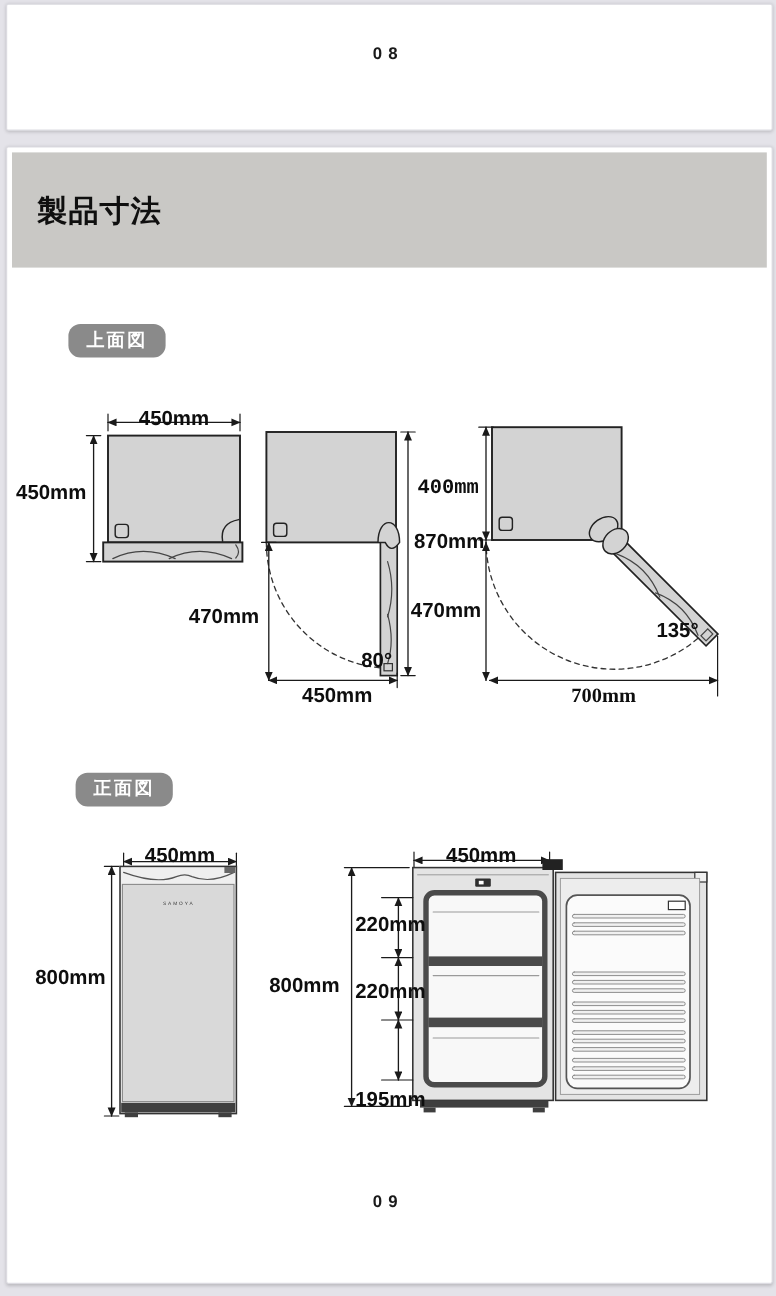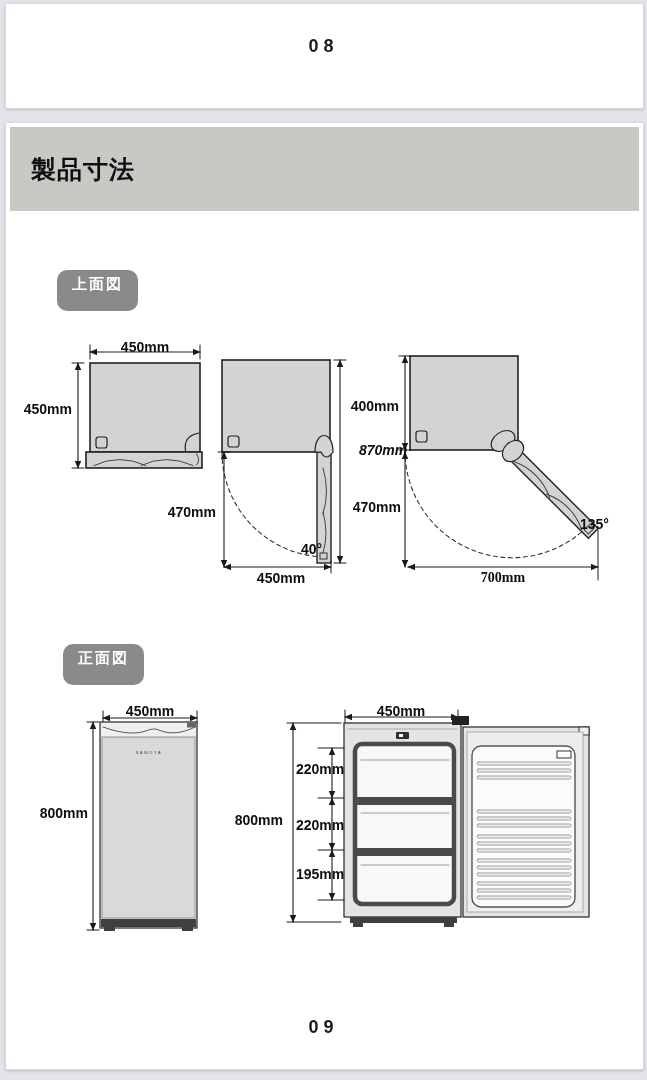"08" .pageno { font-size: 18px -> 14px }
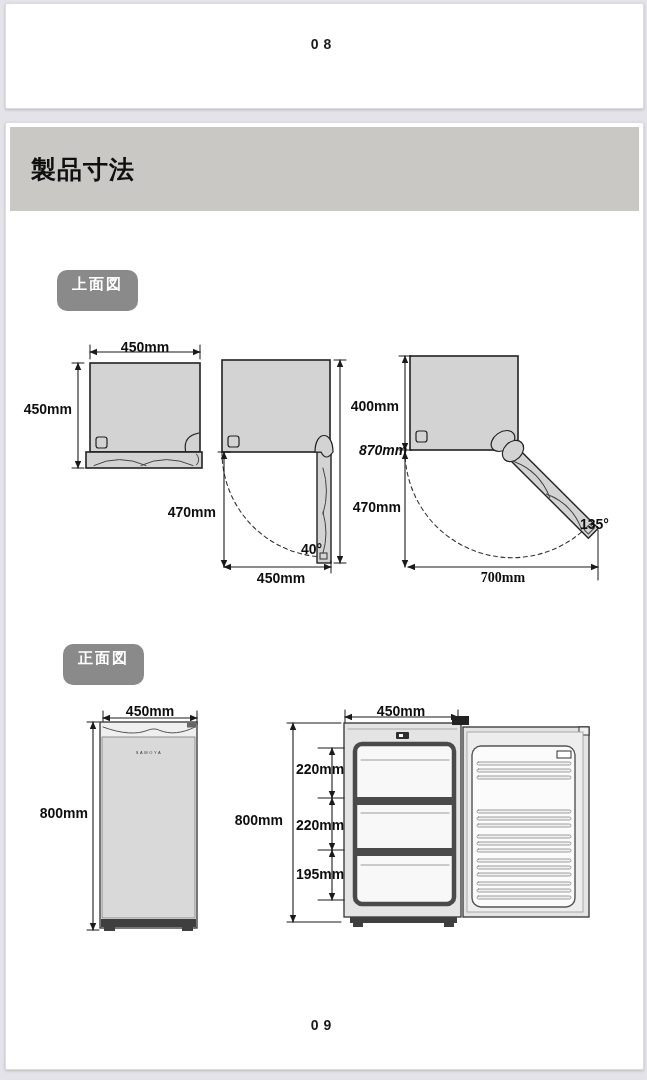"製品寸法" .header-bar { height: 84px -> 96px }
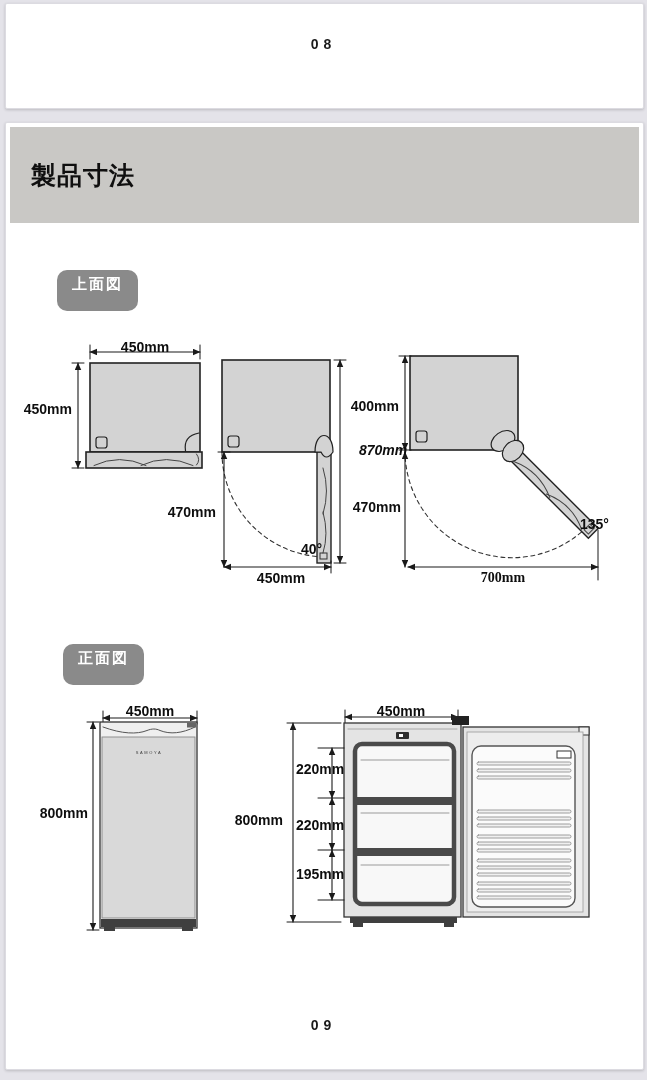"上面図" .badge { padding: 6px 15px 20px -> 6px 15px 7px }
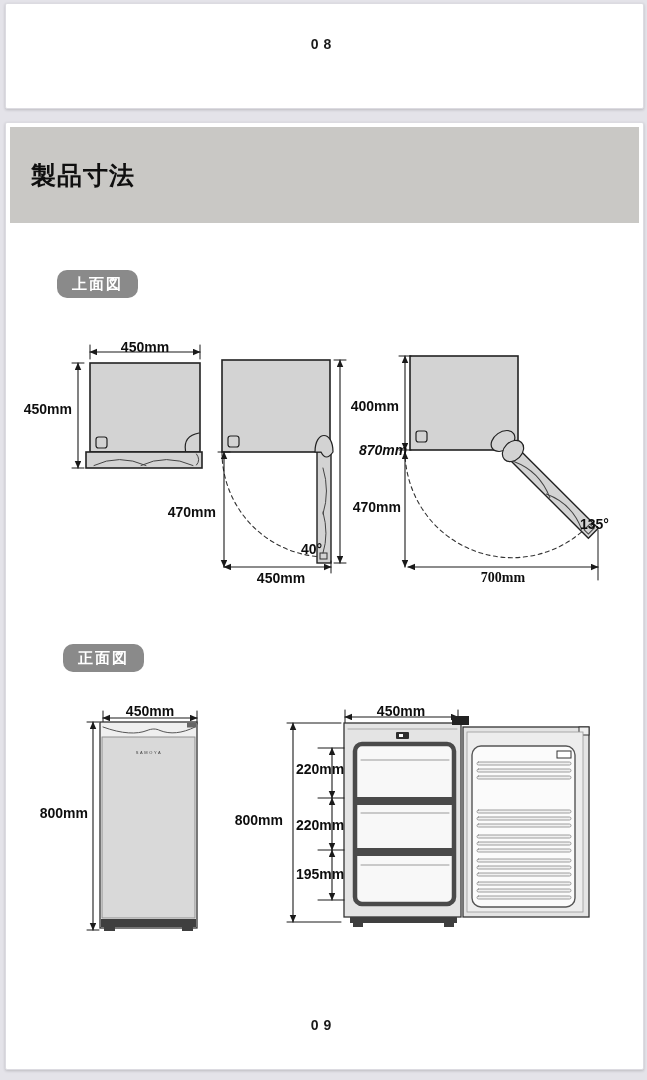"450mm" .dim { font-size: 14px -> 17px }
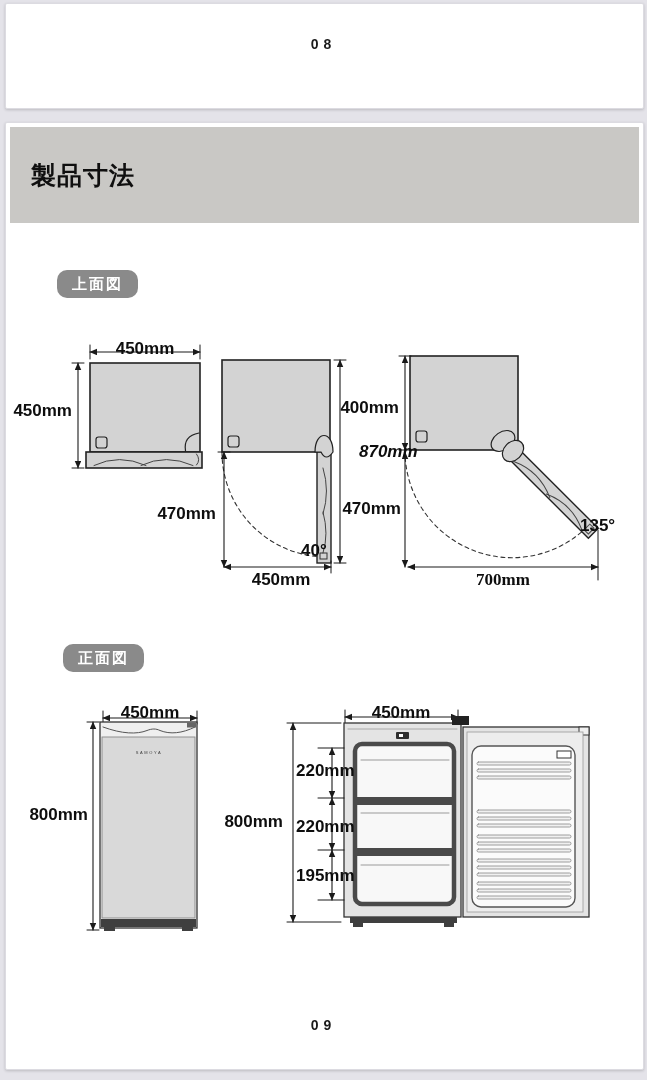"400mm" span.dim { font-family: none -> Liberation Mono, monospace }
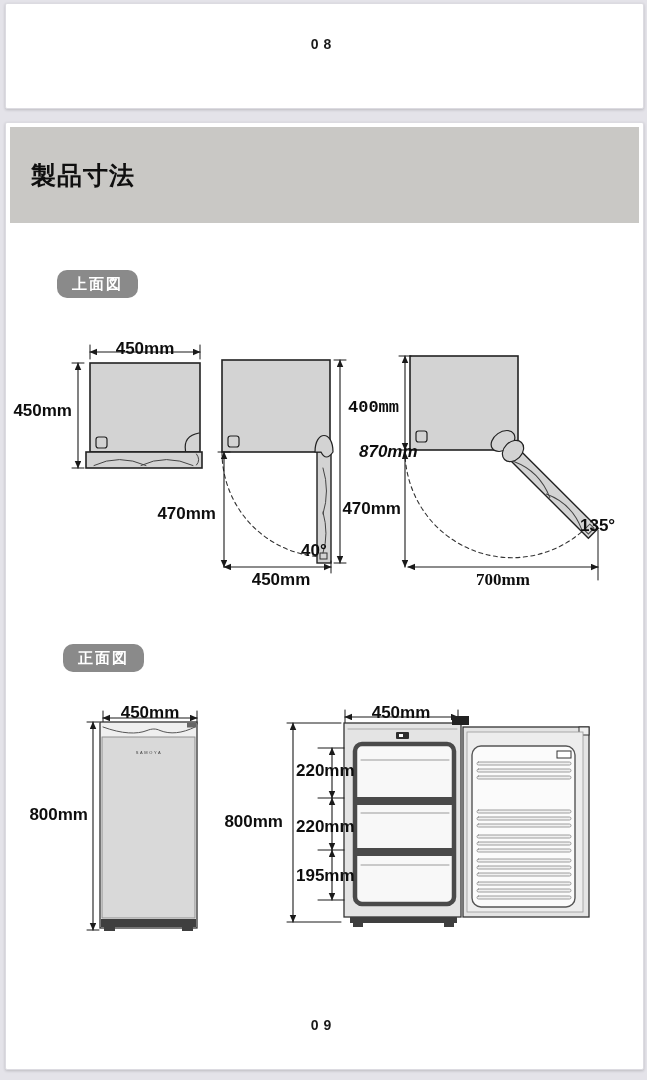"870mm" span.dim { font-style: italic -> none; left: 359px -> 345px }
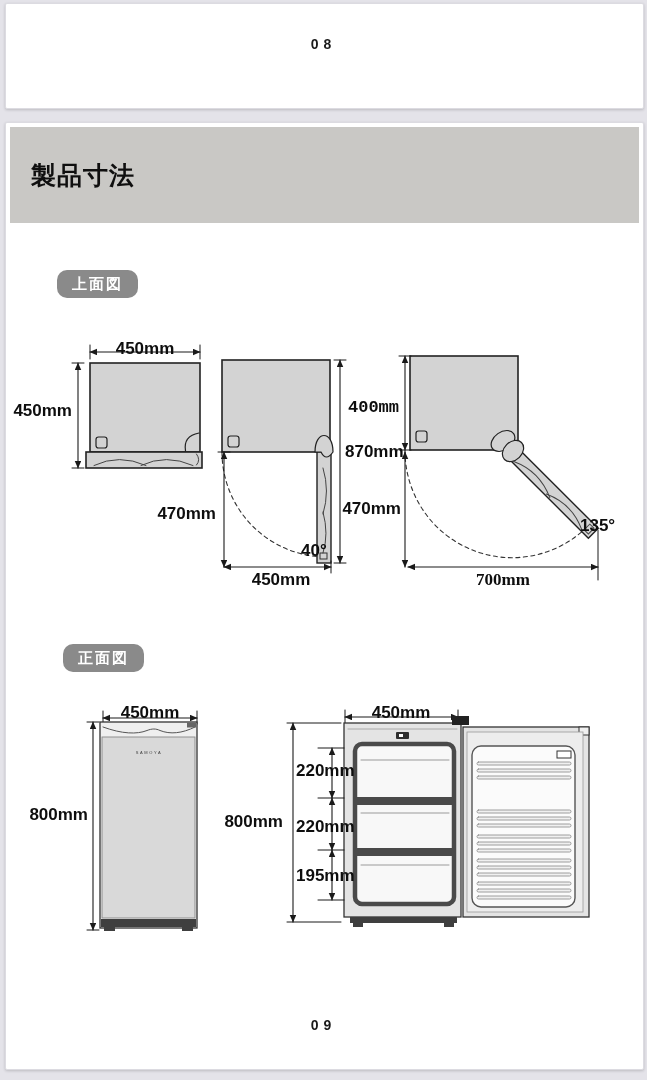"135°" span.dim { margin-left: 33px -> none }
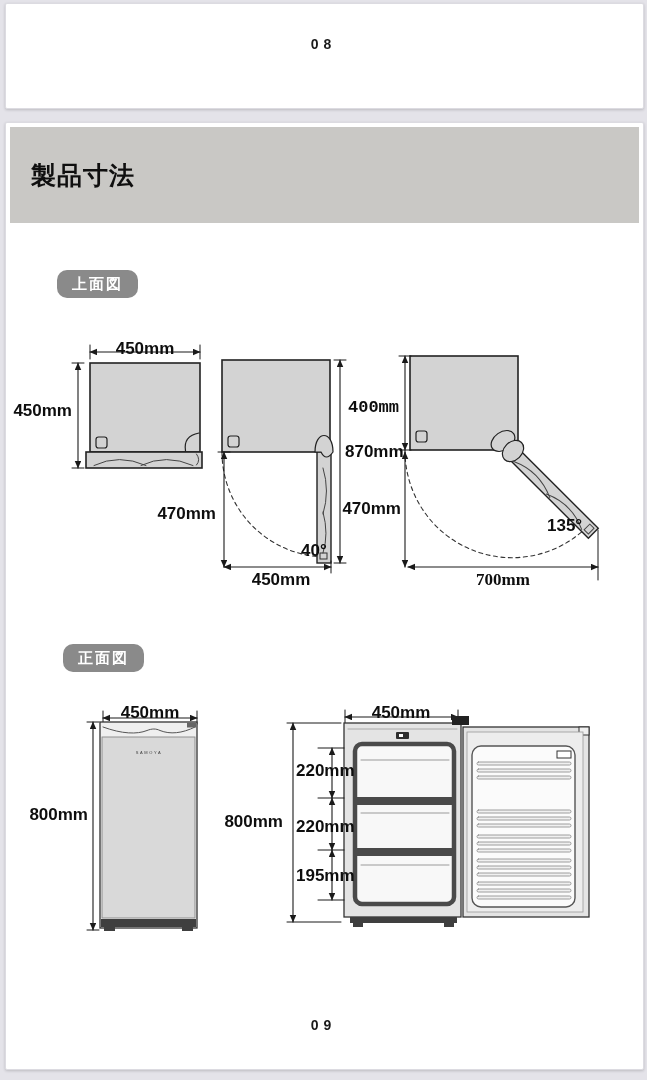"40°" span.dim { text: 40 -> 80 }
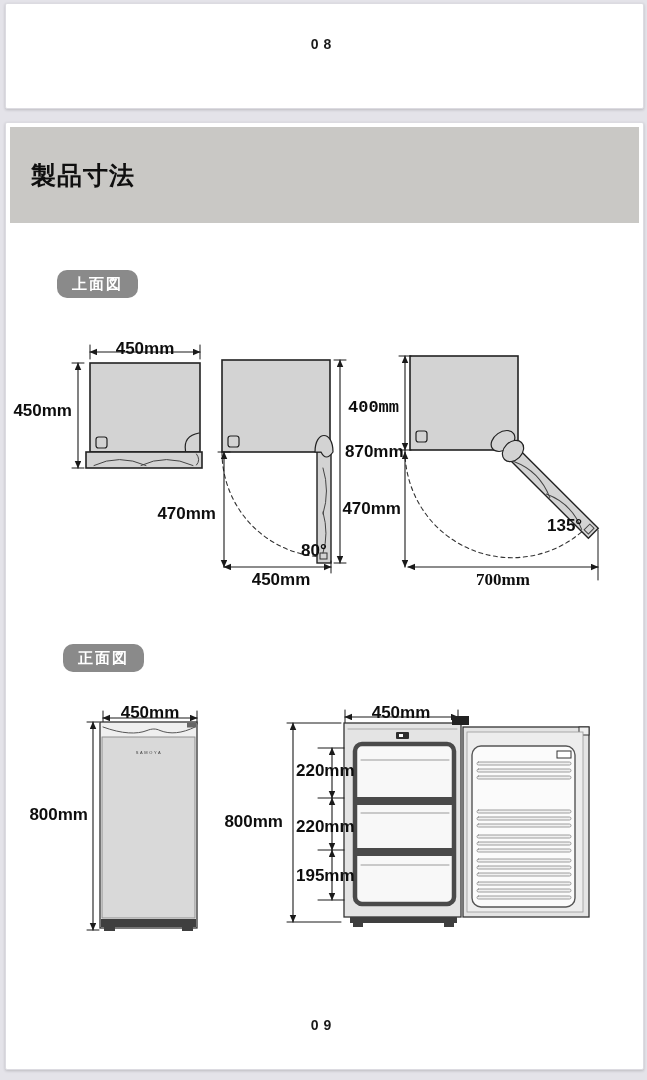"195mm" span.dim { top: 867px -> 908px }
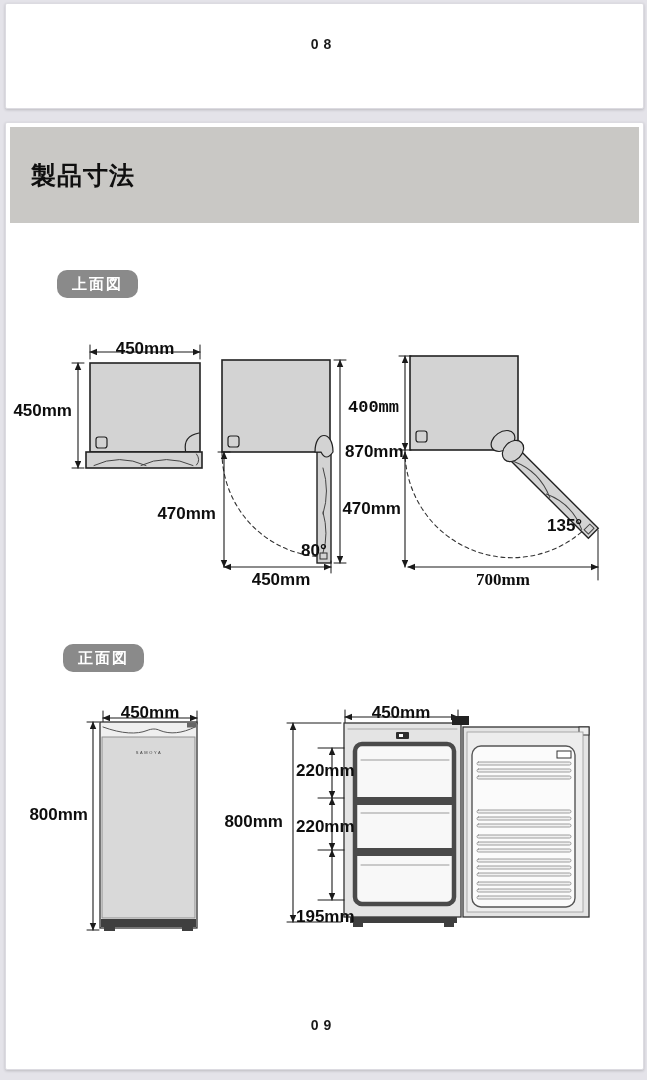"09" div.pageno { margin-top: 24px -> none }
